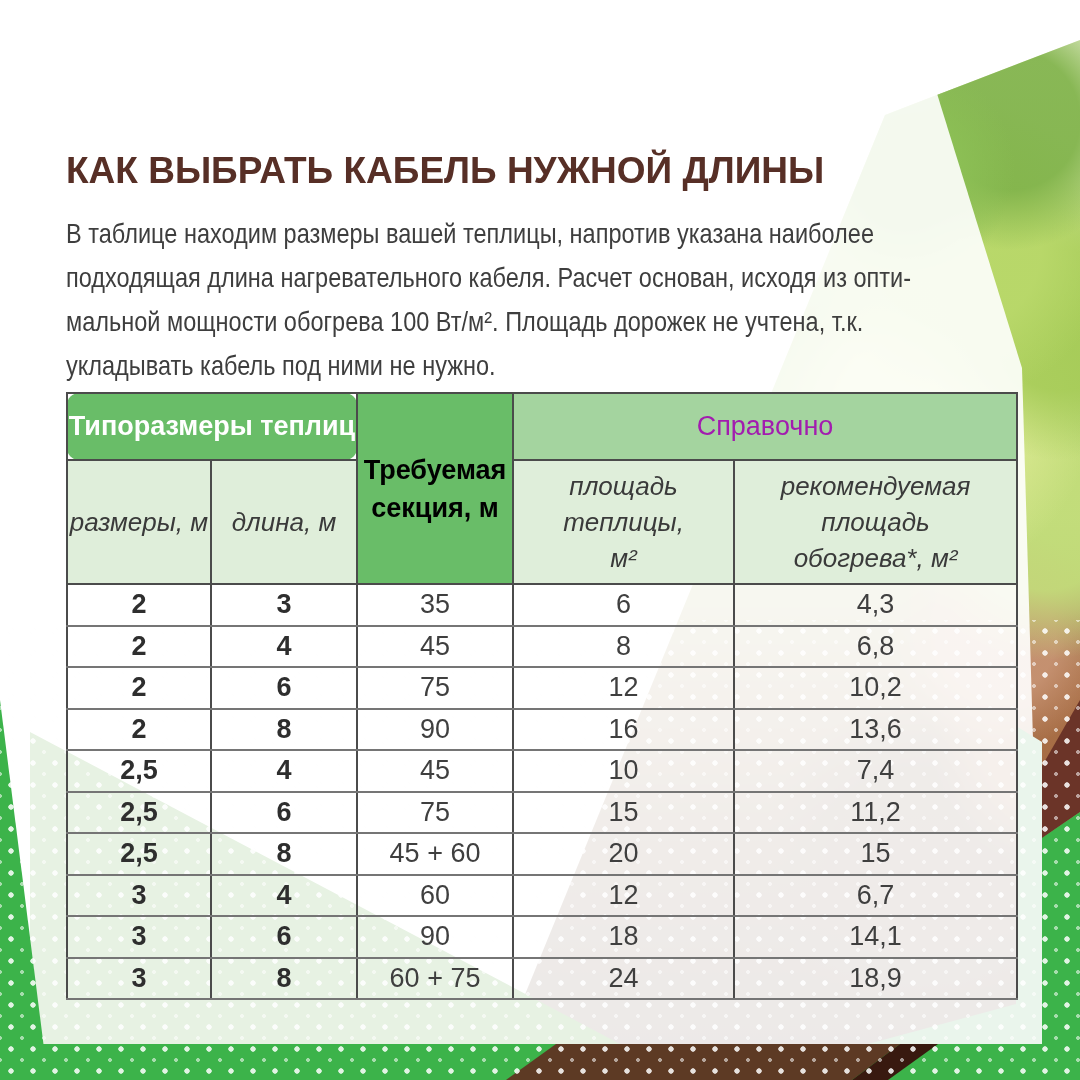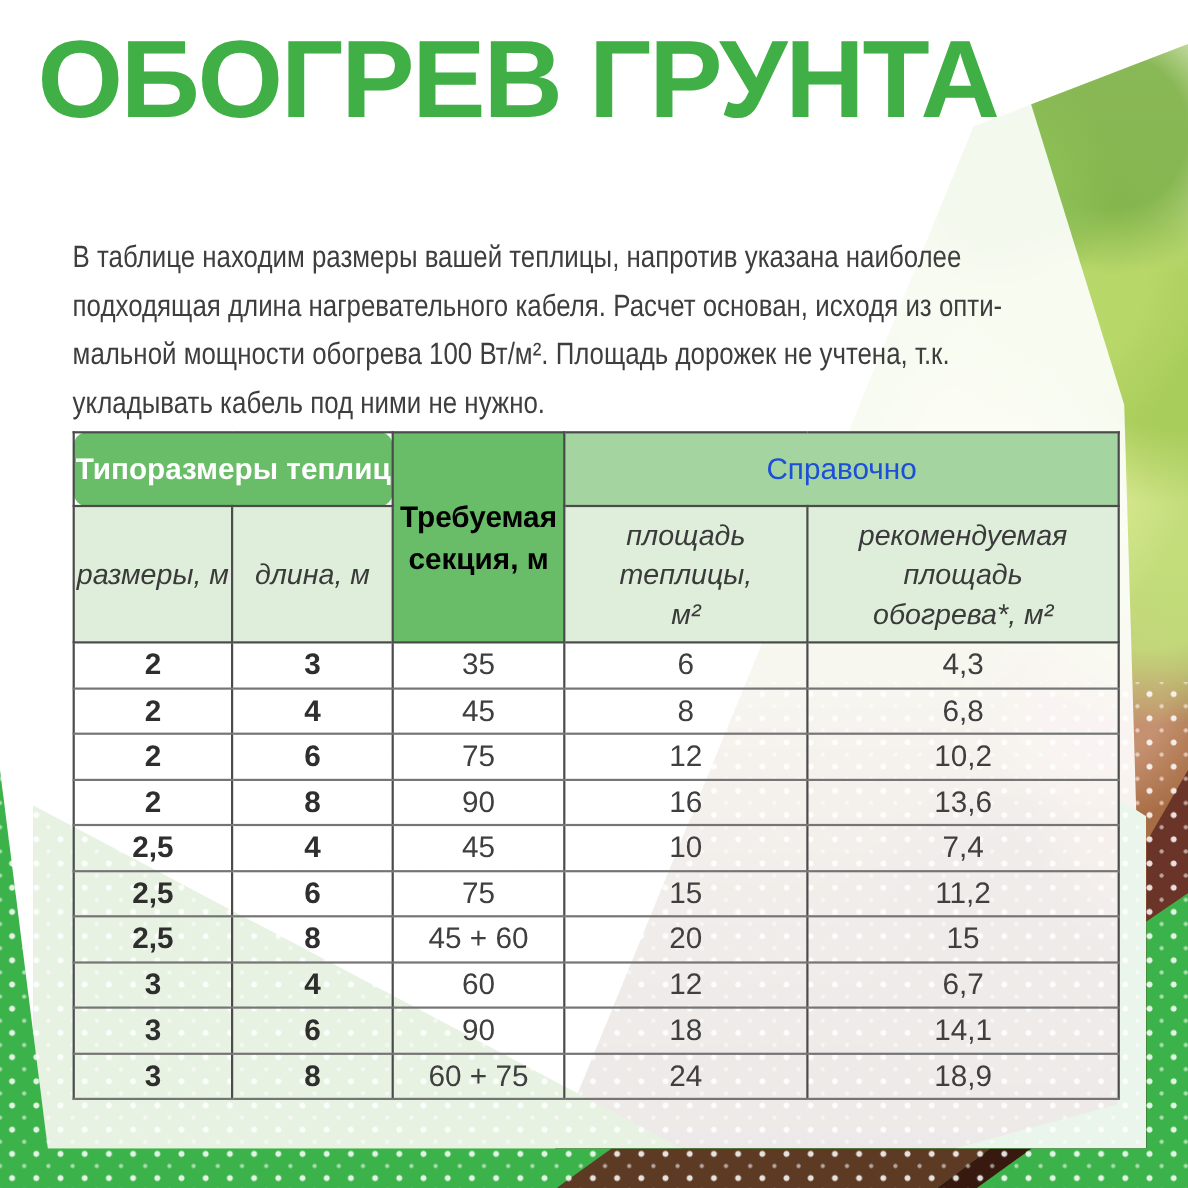"ОБОГРЕВ ГРУНТА" div.abs { html: <div>ОБОГРЕВ ГРУНТА</div> -> none }
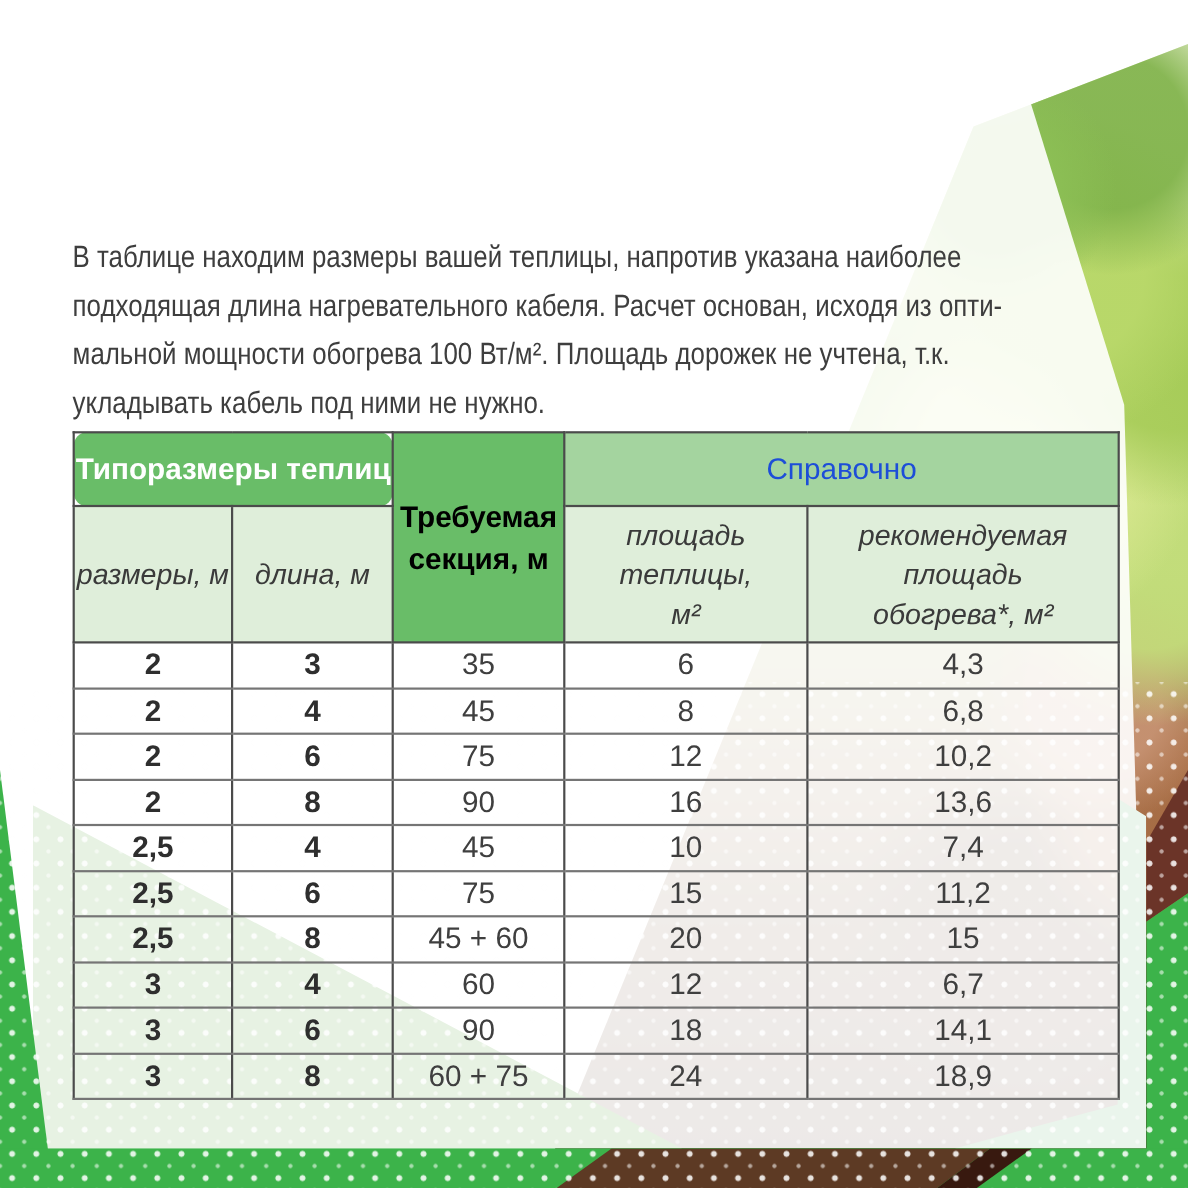"КАК ВЫБРАТЬ КАБЕЛЬ НУЖНОЙ ДЛИНЫ" div.abs { html: none -> <div>КАК ВЫБРАТЬ КАБЕЛЬ НУЖНОЙ ДЛИНЫ</div> }
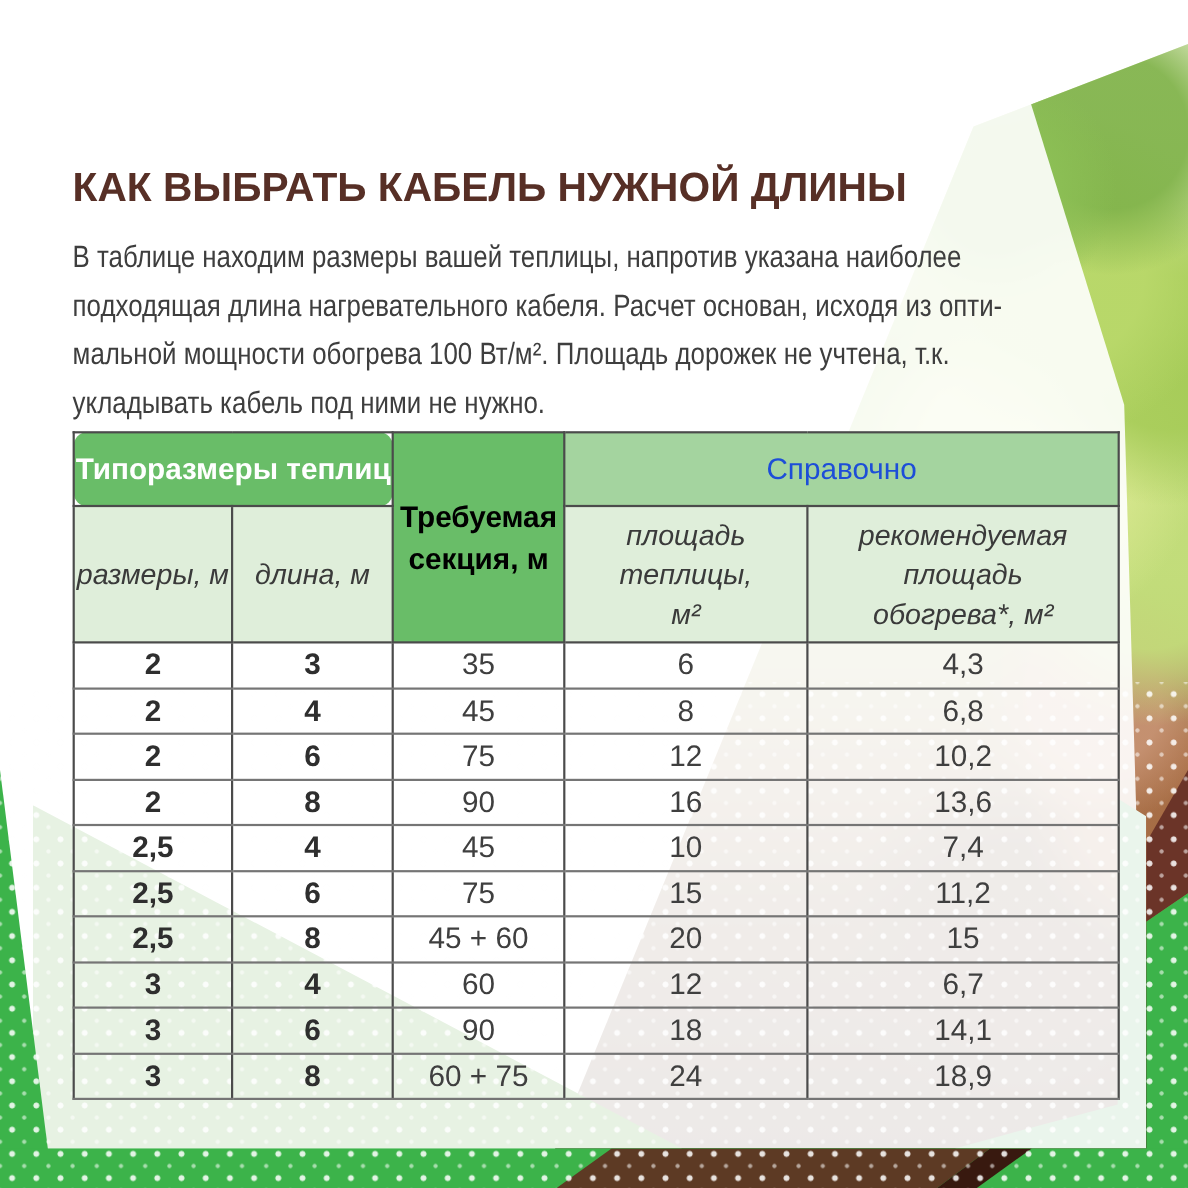"Справочно" th.group-ref { color: #1d4ed8 -> #a21caf }
